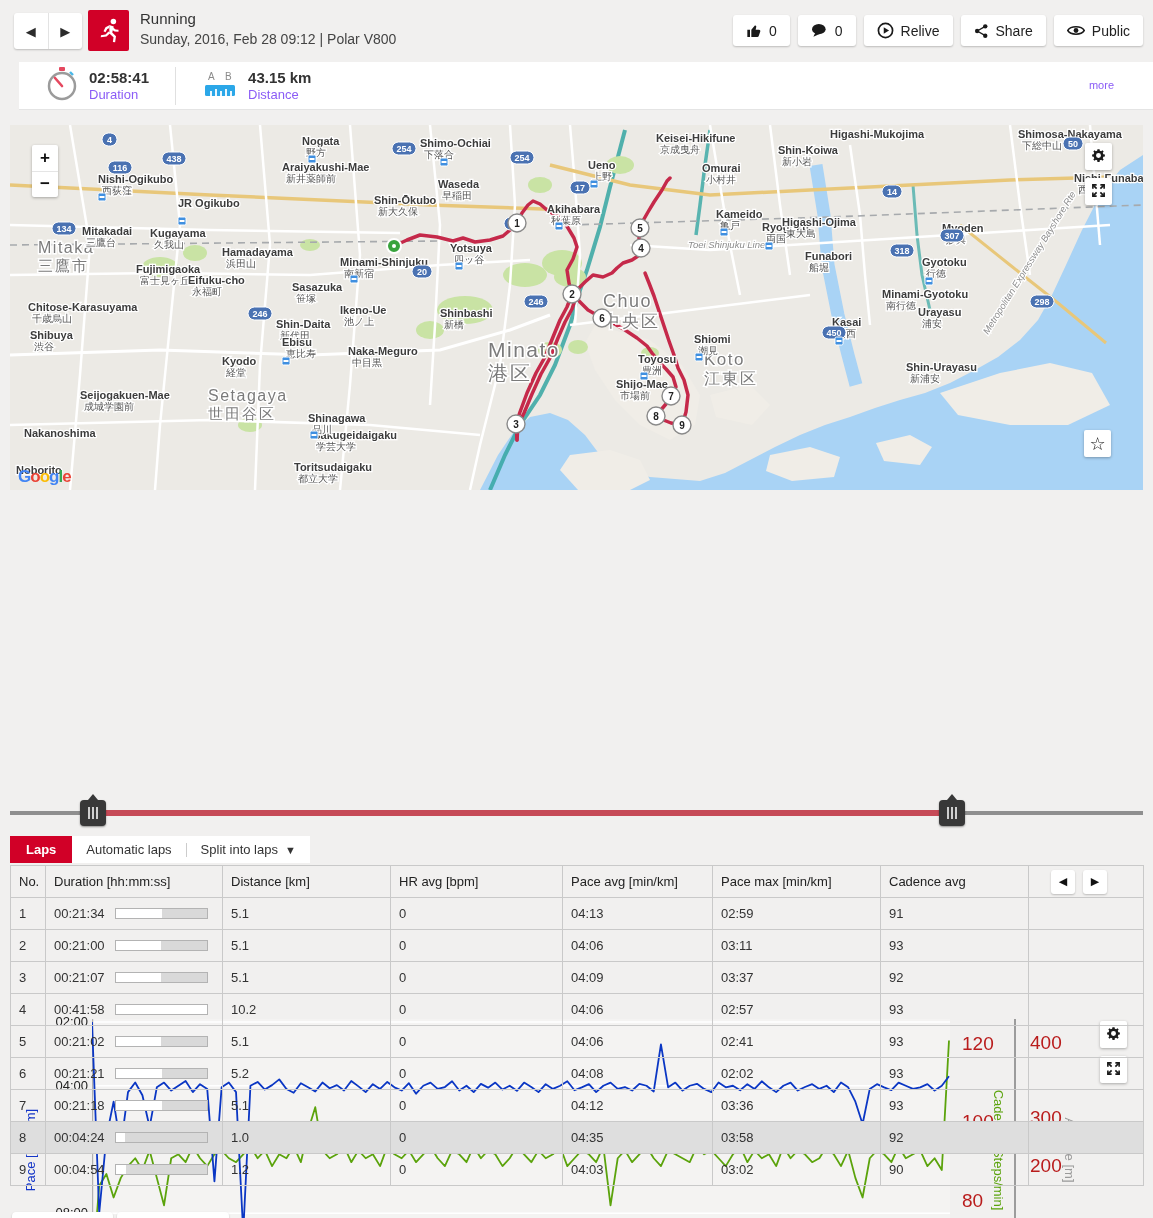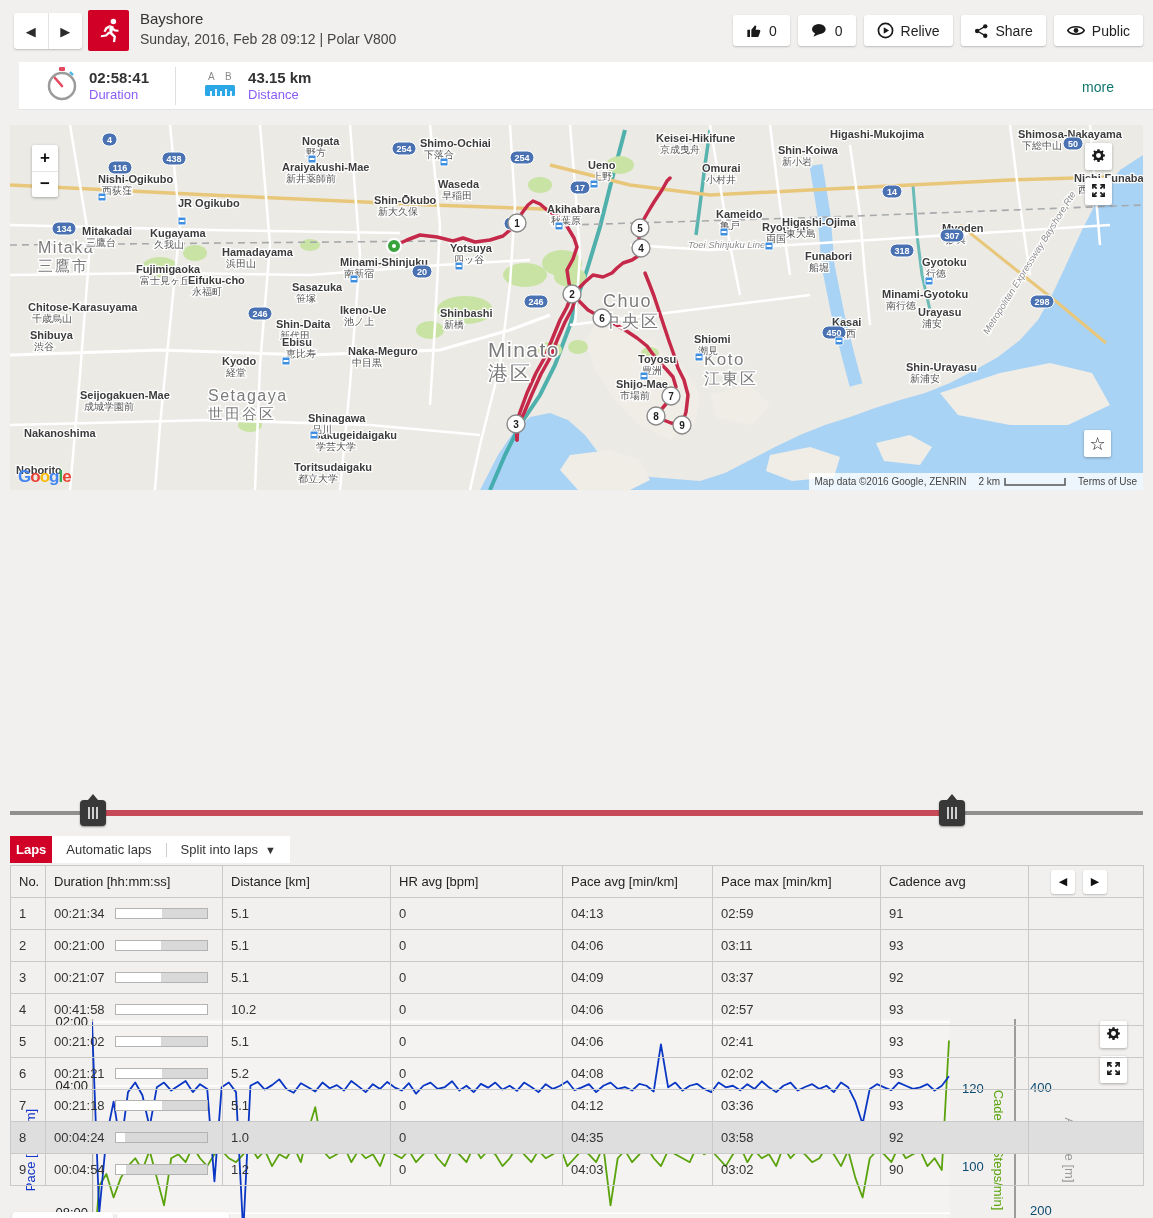"Bayshore" div { text: Bayshore -> Running }
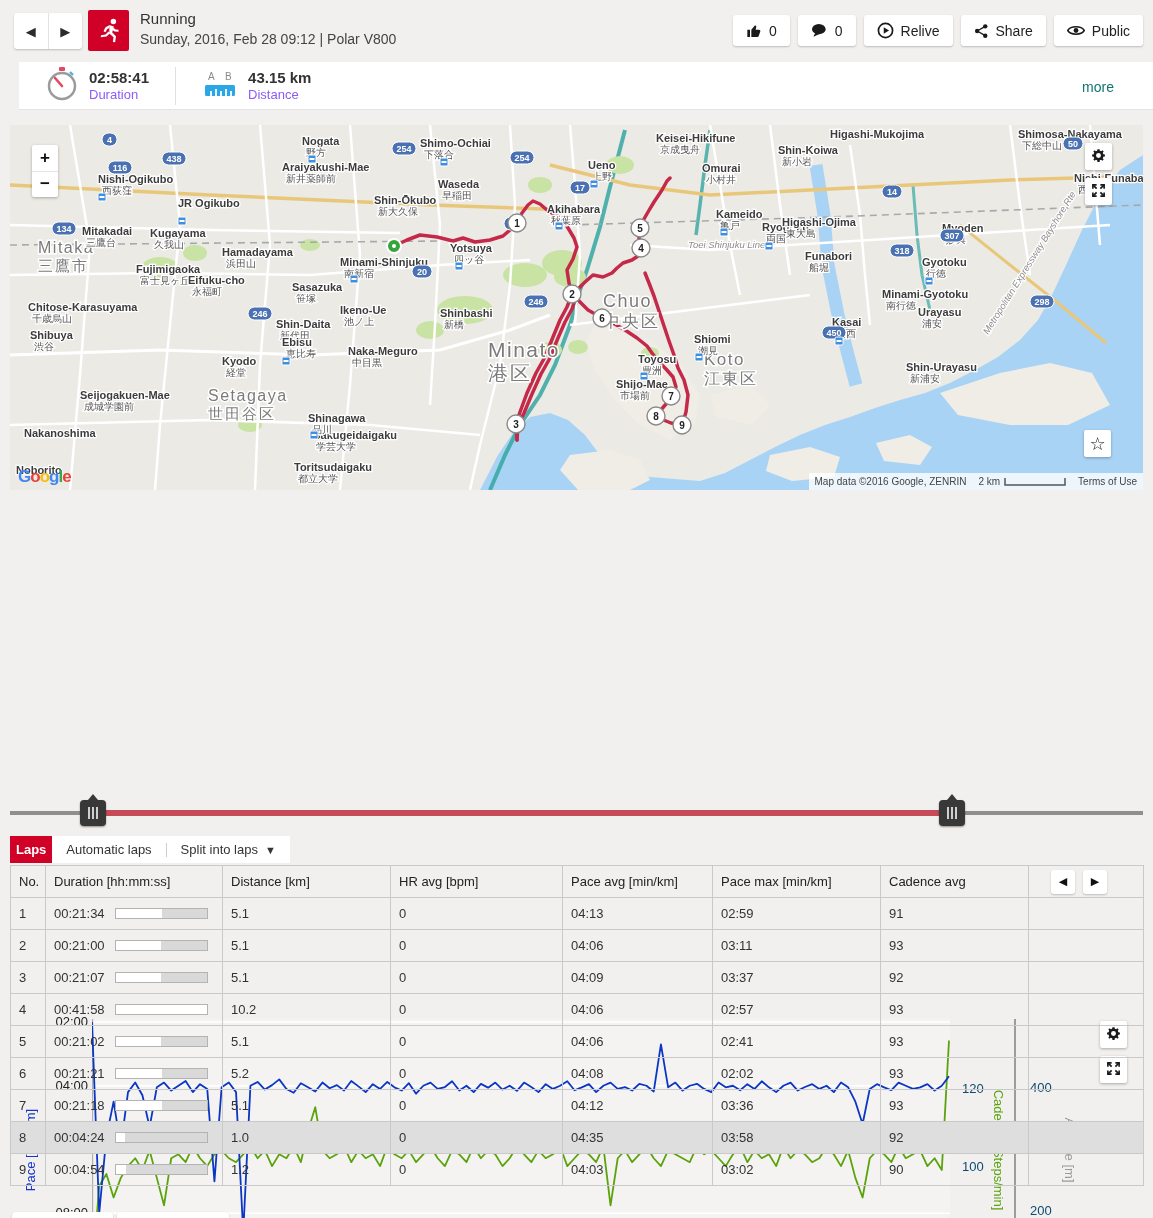"more" #more-link { color: #0f766e -> #8b5cf6; font-size: 14px -> 11px }
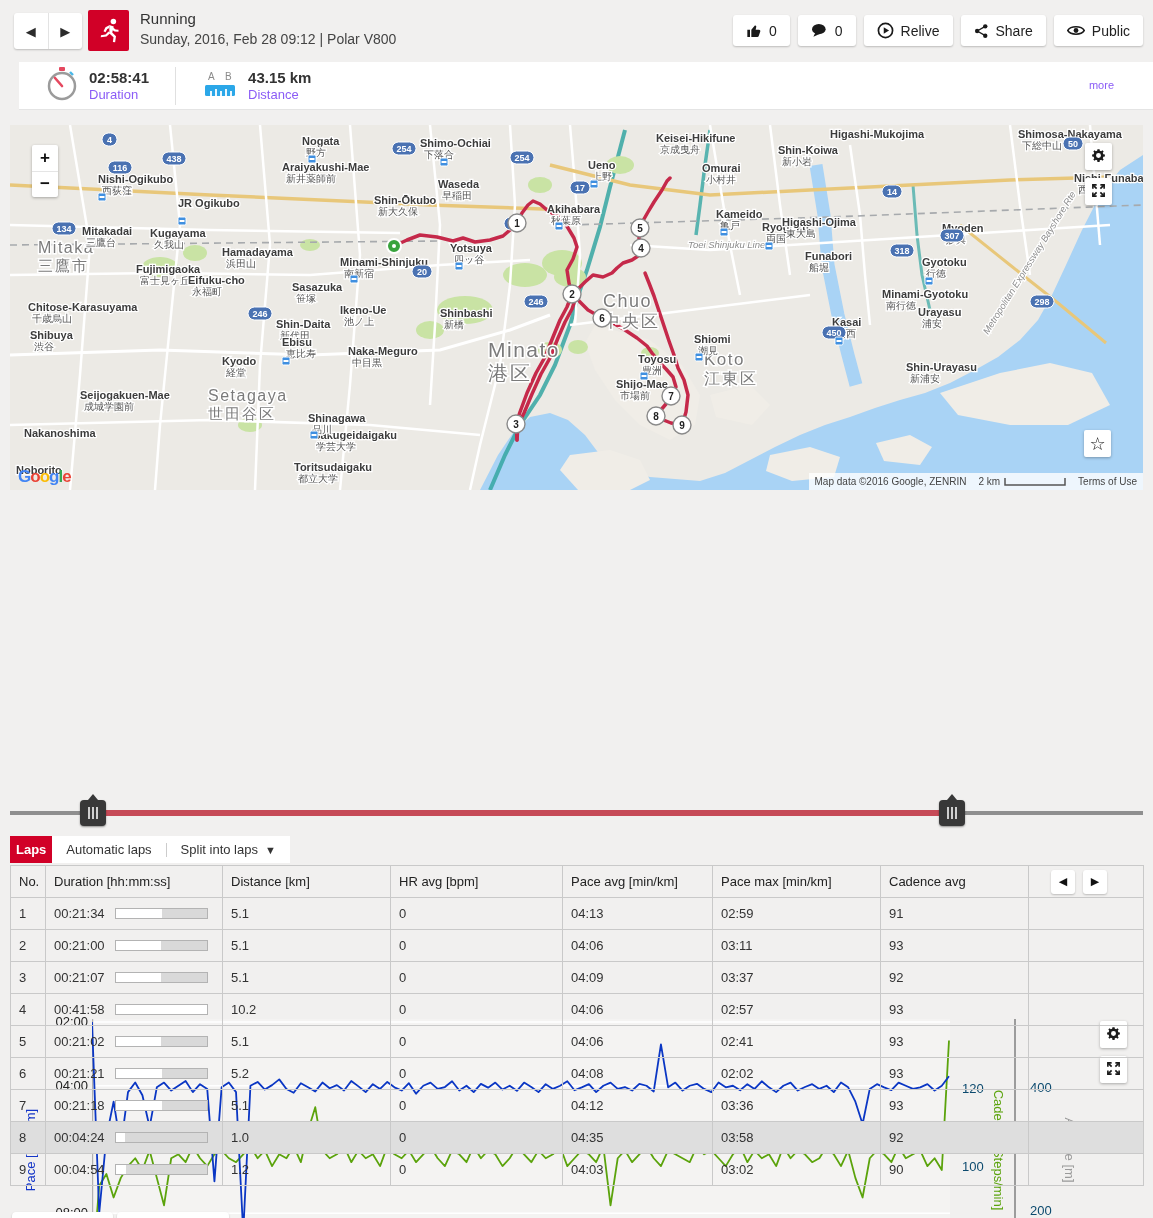"Map data ©2016 Google, ZENRIN" div { html: <div> <div>Map data ©2016 Google, ZENRIN</div> <div> <span>2 km</span> <svg> <path></path> </svg> </div> <div>Terms of Use</div> </div> -> none }
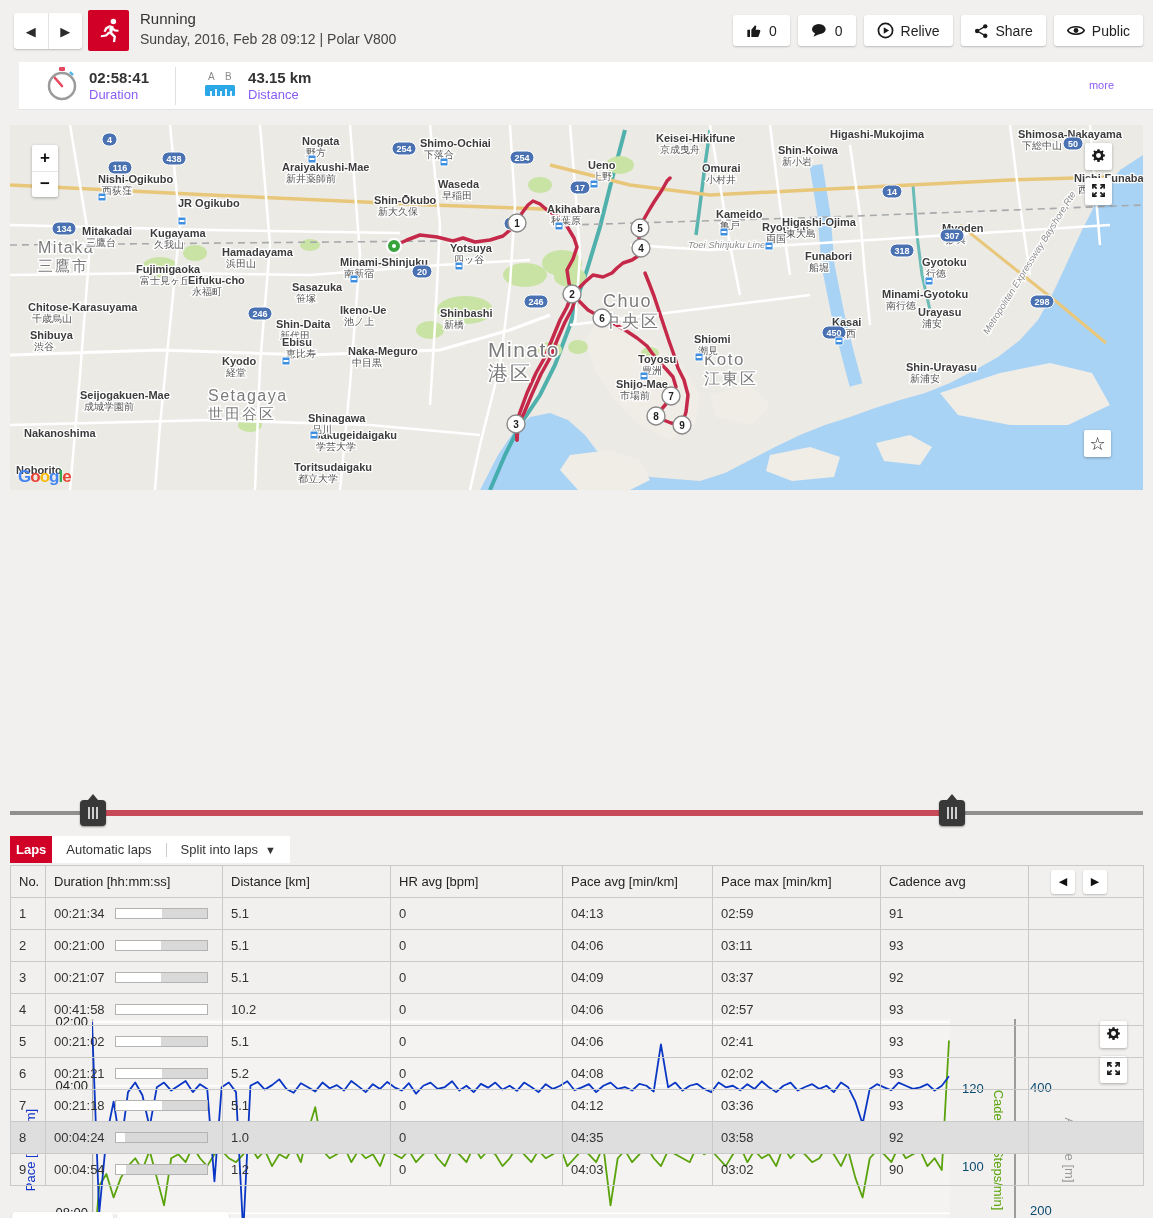"Laps" #tab-laps { padding: 0 6px -> 0 16px }
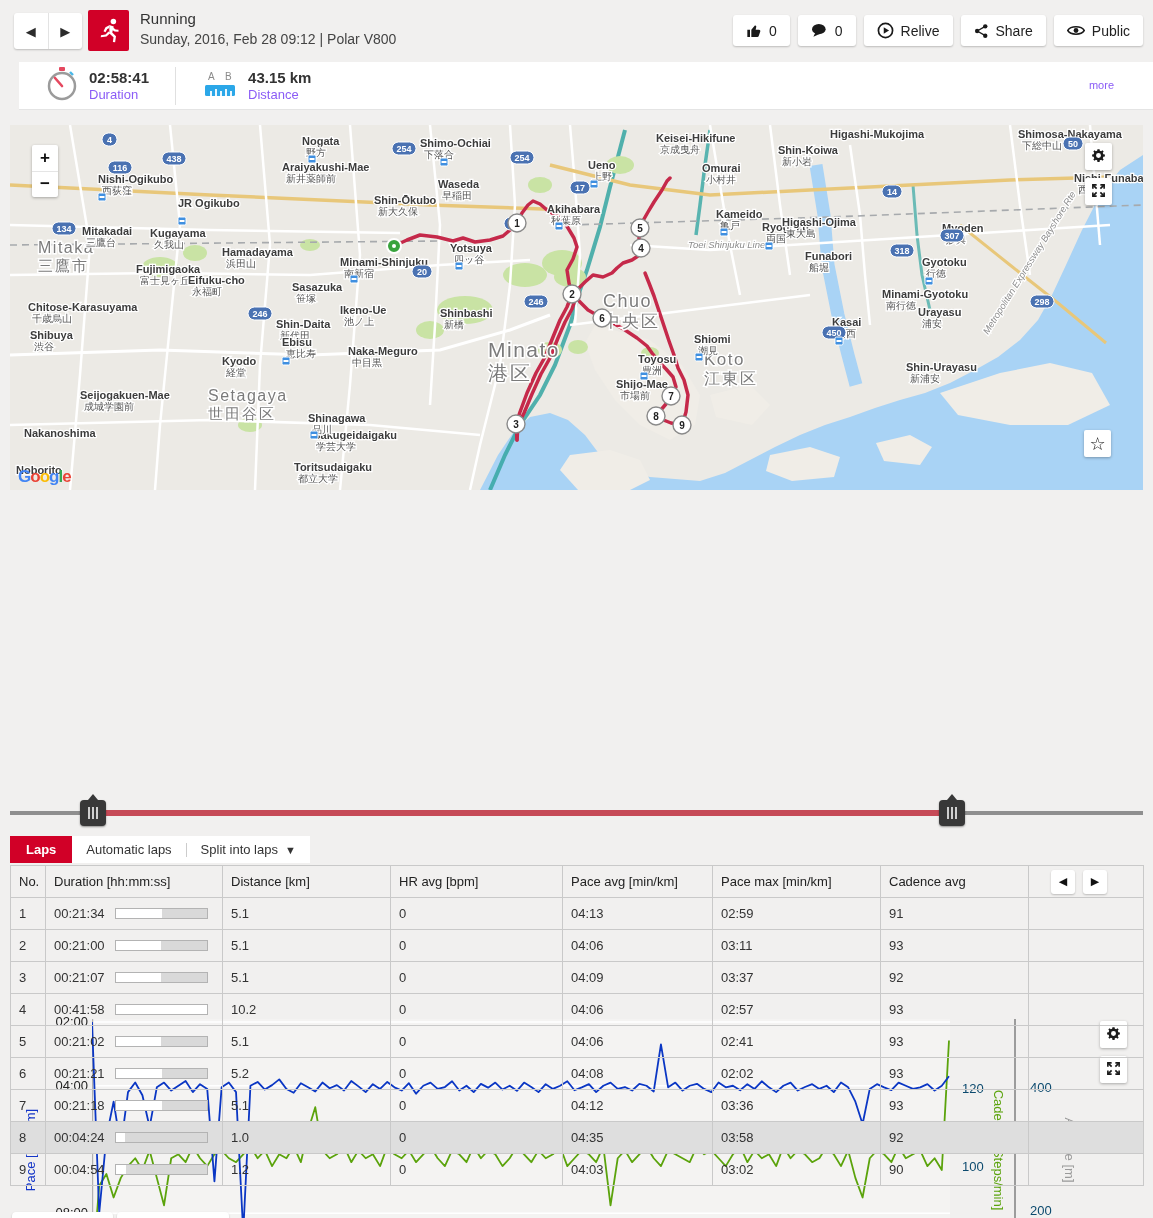"120" .rtick { color: #0c4a6e -> #b91c1c; font-size: 13px -> 19px; margin-top: 48px -> none }
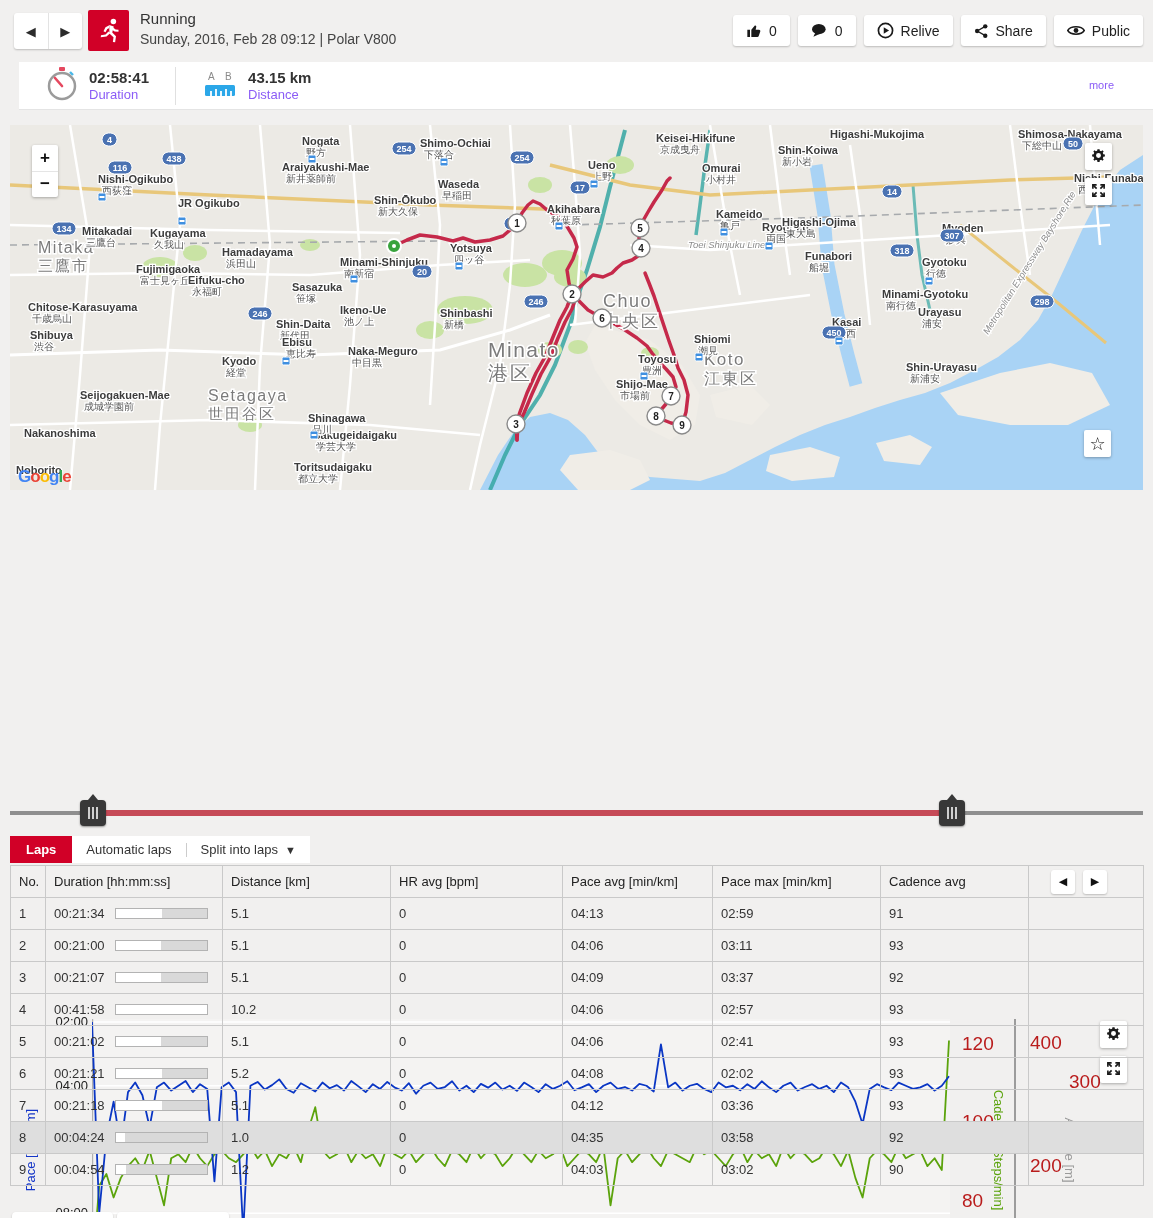"300" div.rtick { padding-left: 39px -> none; top: 566px -> 602px }
